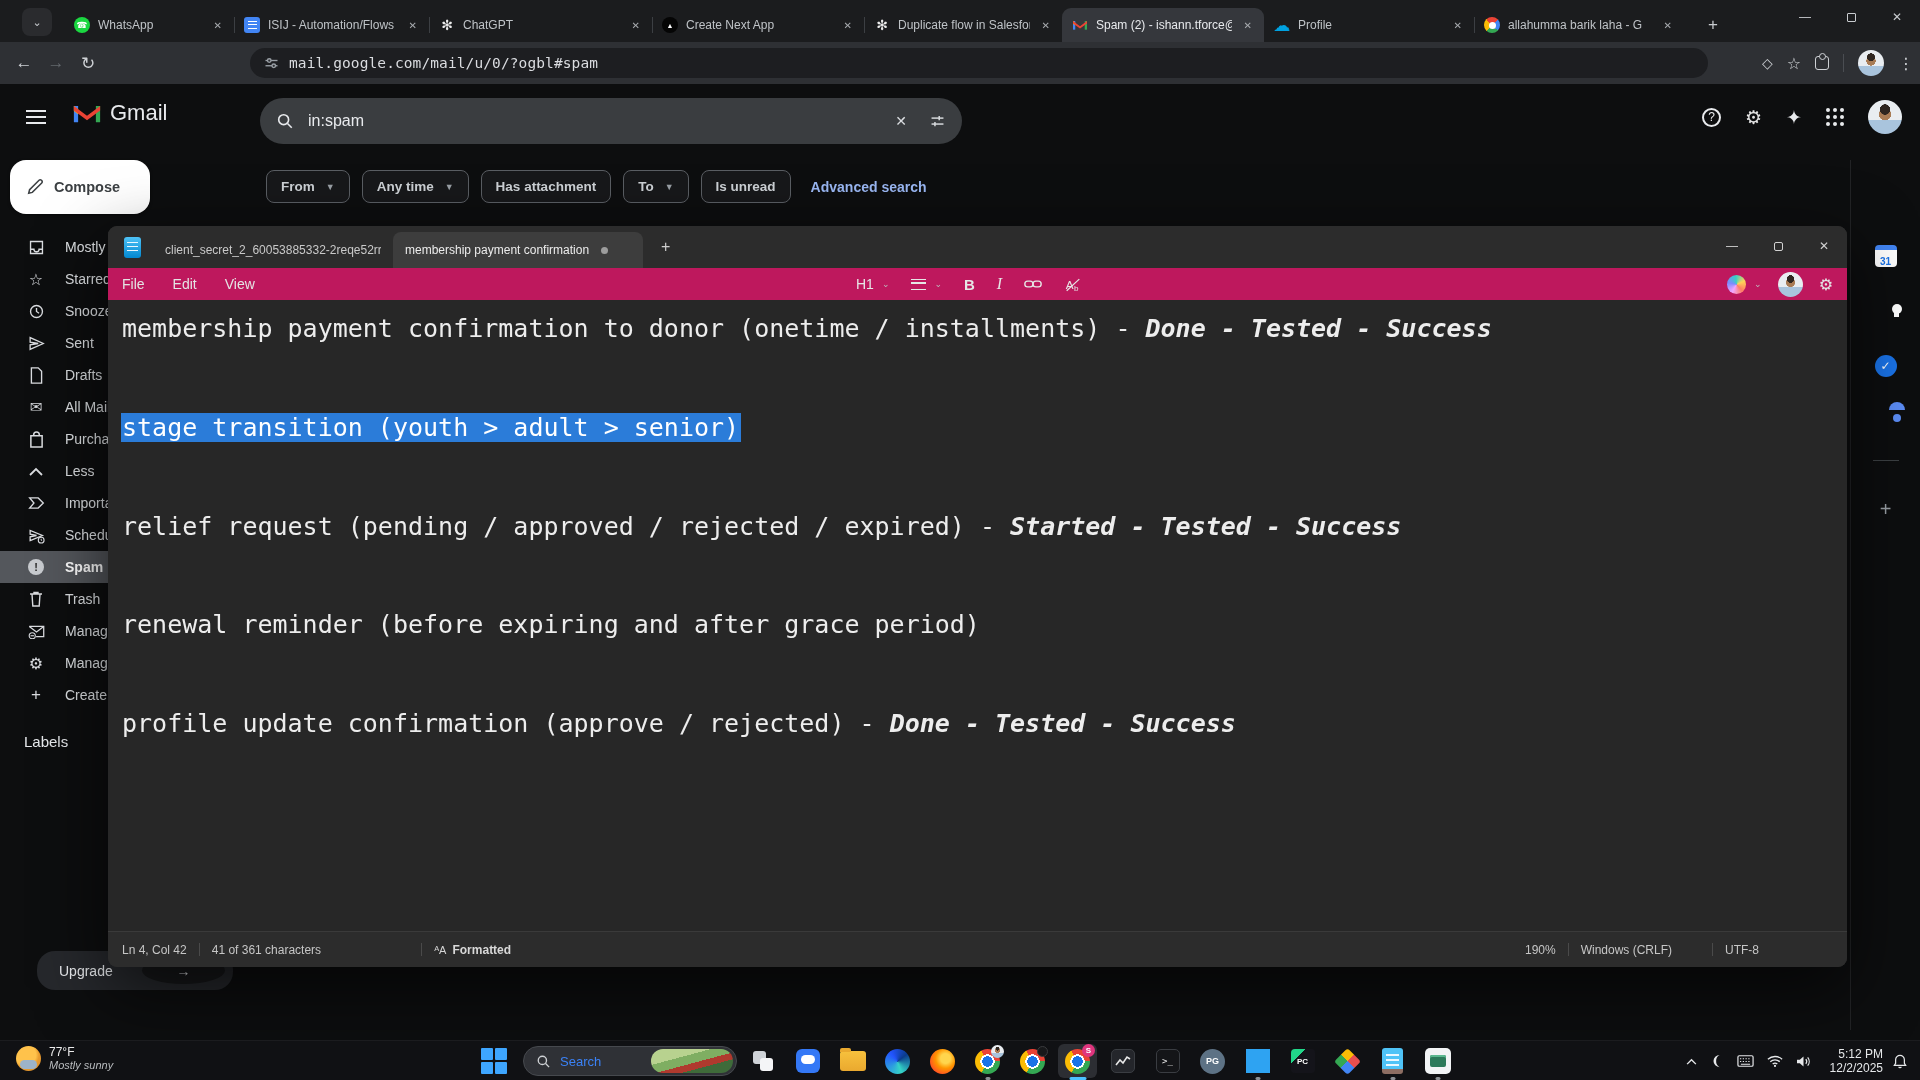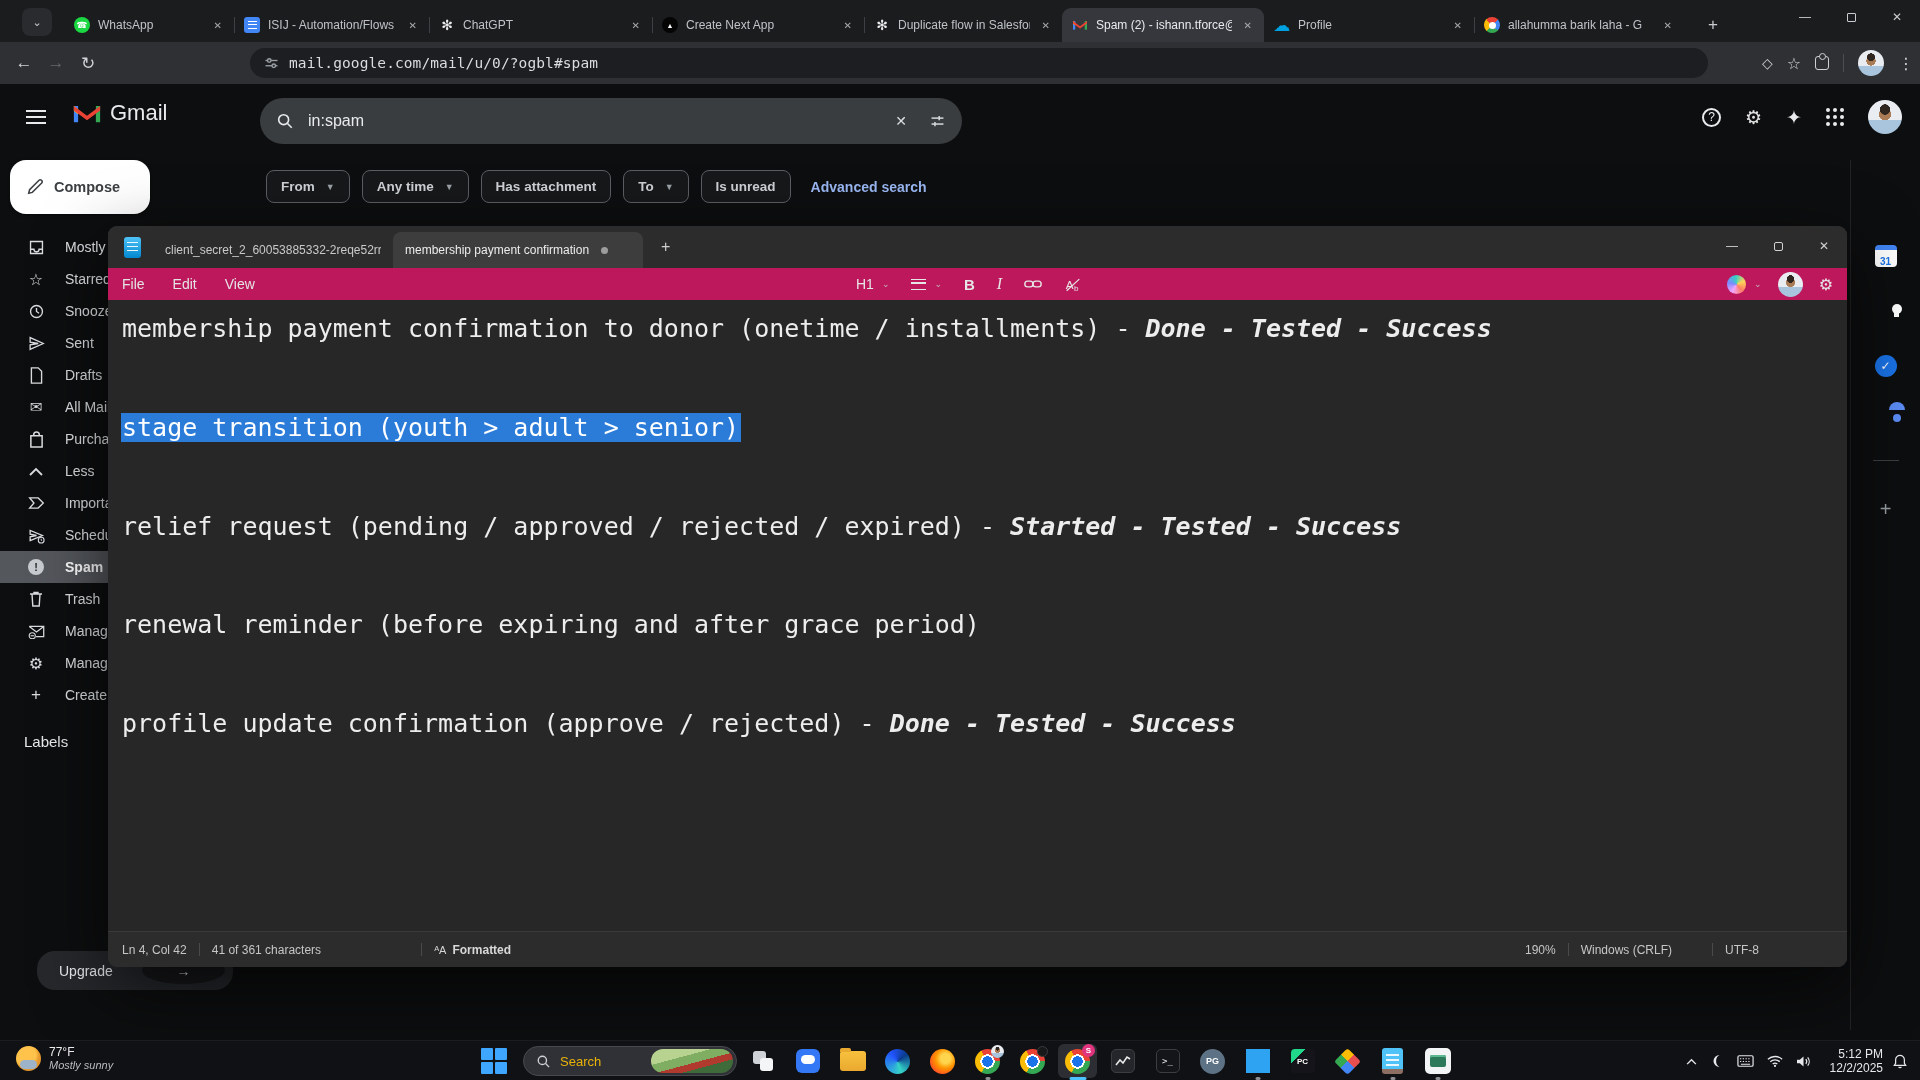"Search" .tsearch span { color: #eab308 -> #3b82f6 }
